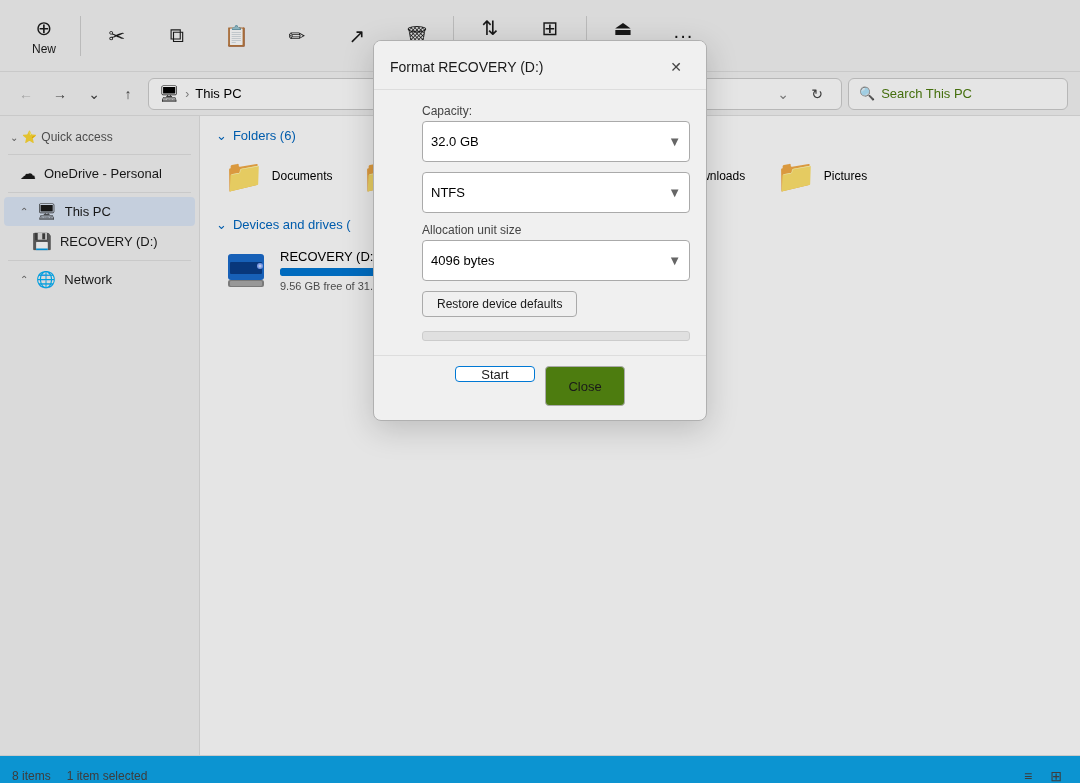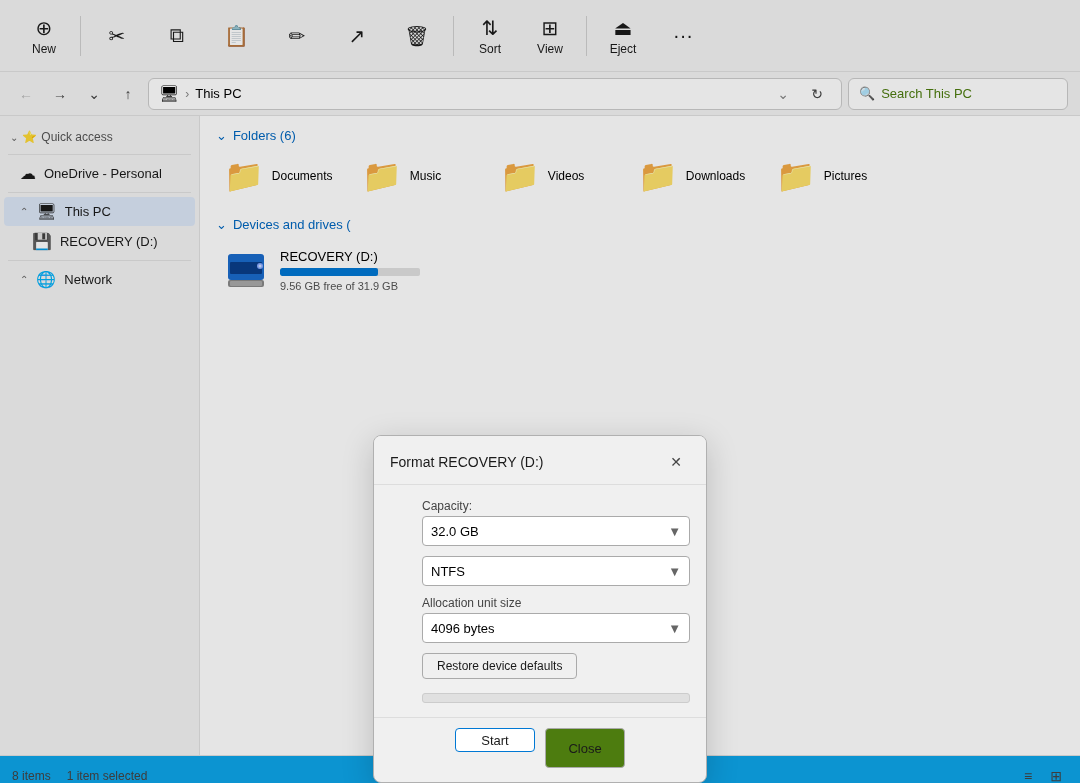"Format RECOVERY (D:)" .modal-overlay { align-items: flex-end -> flex-start; padding-top: 100px -> 40px }
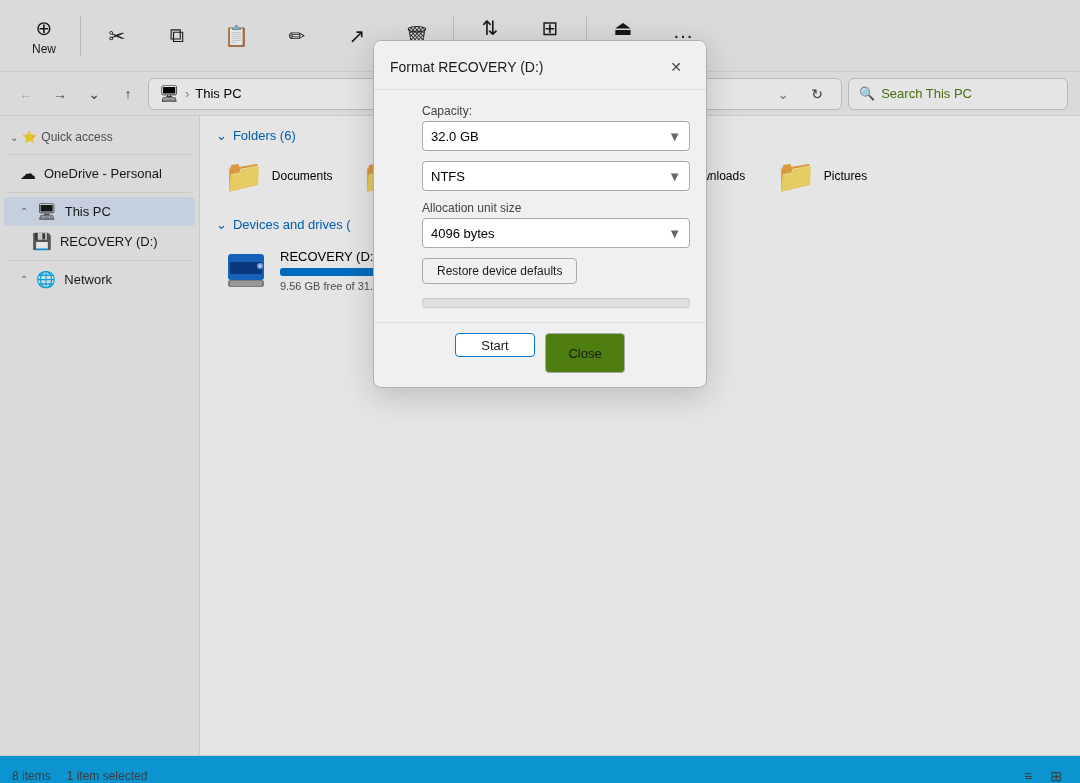"32.0 GB" .field-select { height: 30px -> 41px }
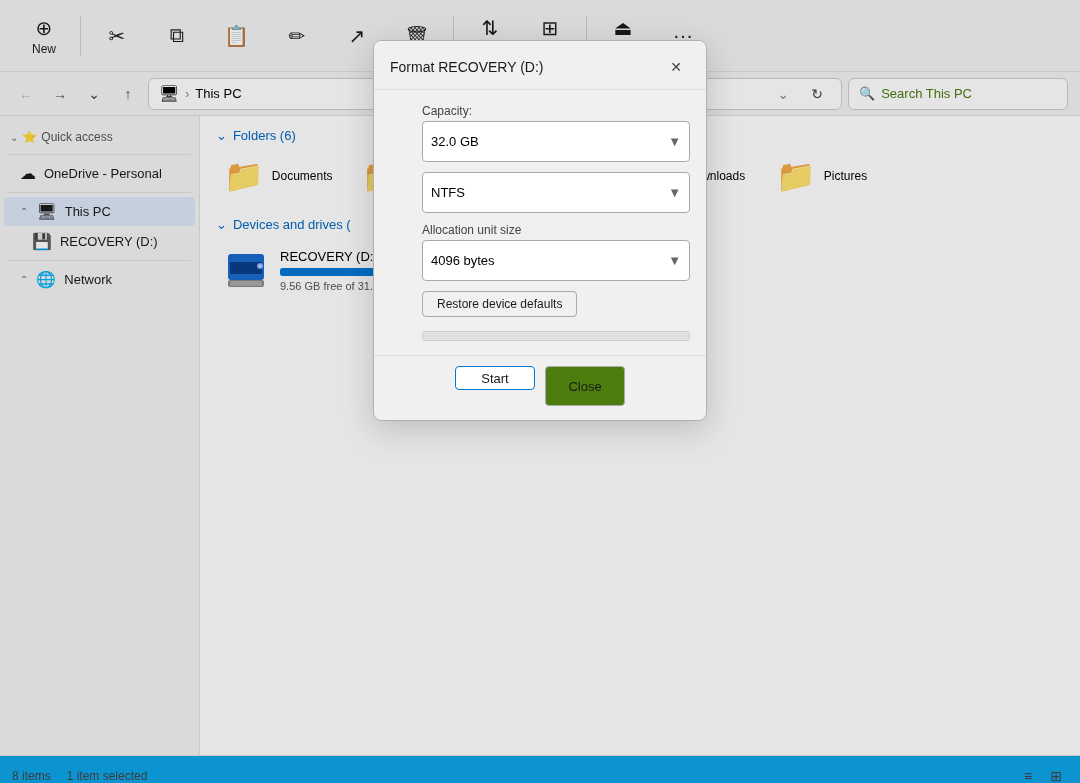"Start" .btn-start { height: 24px -> 16px }
